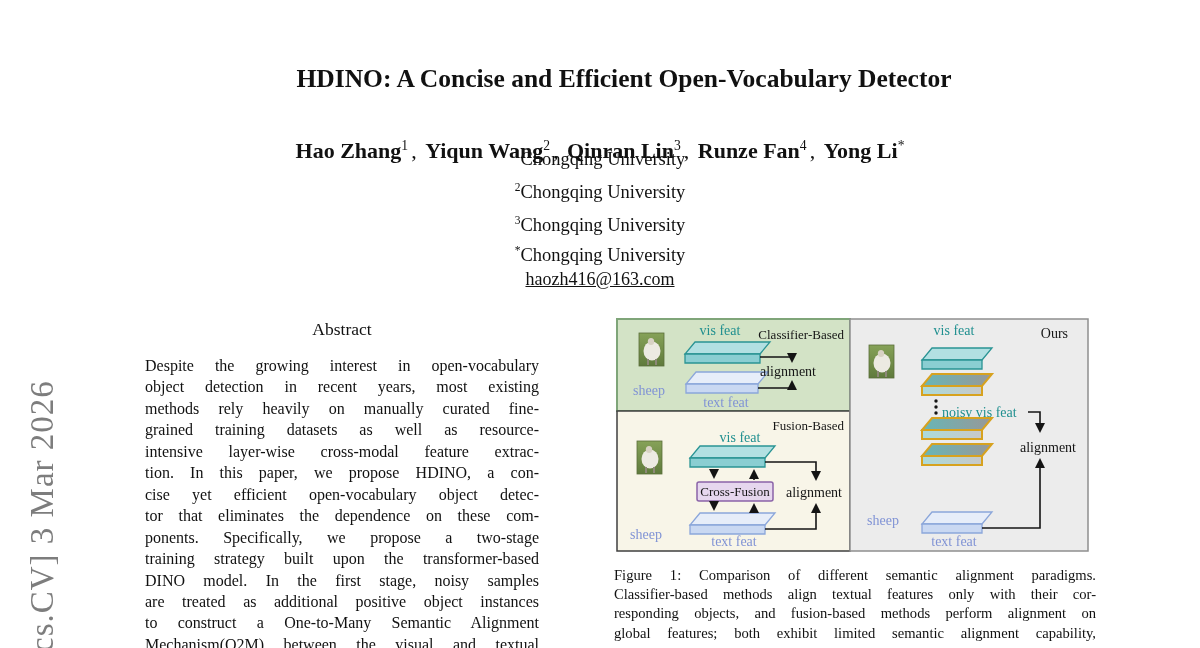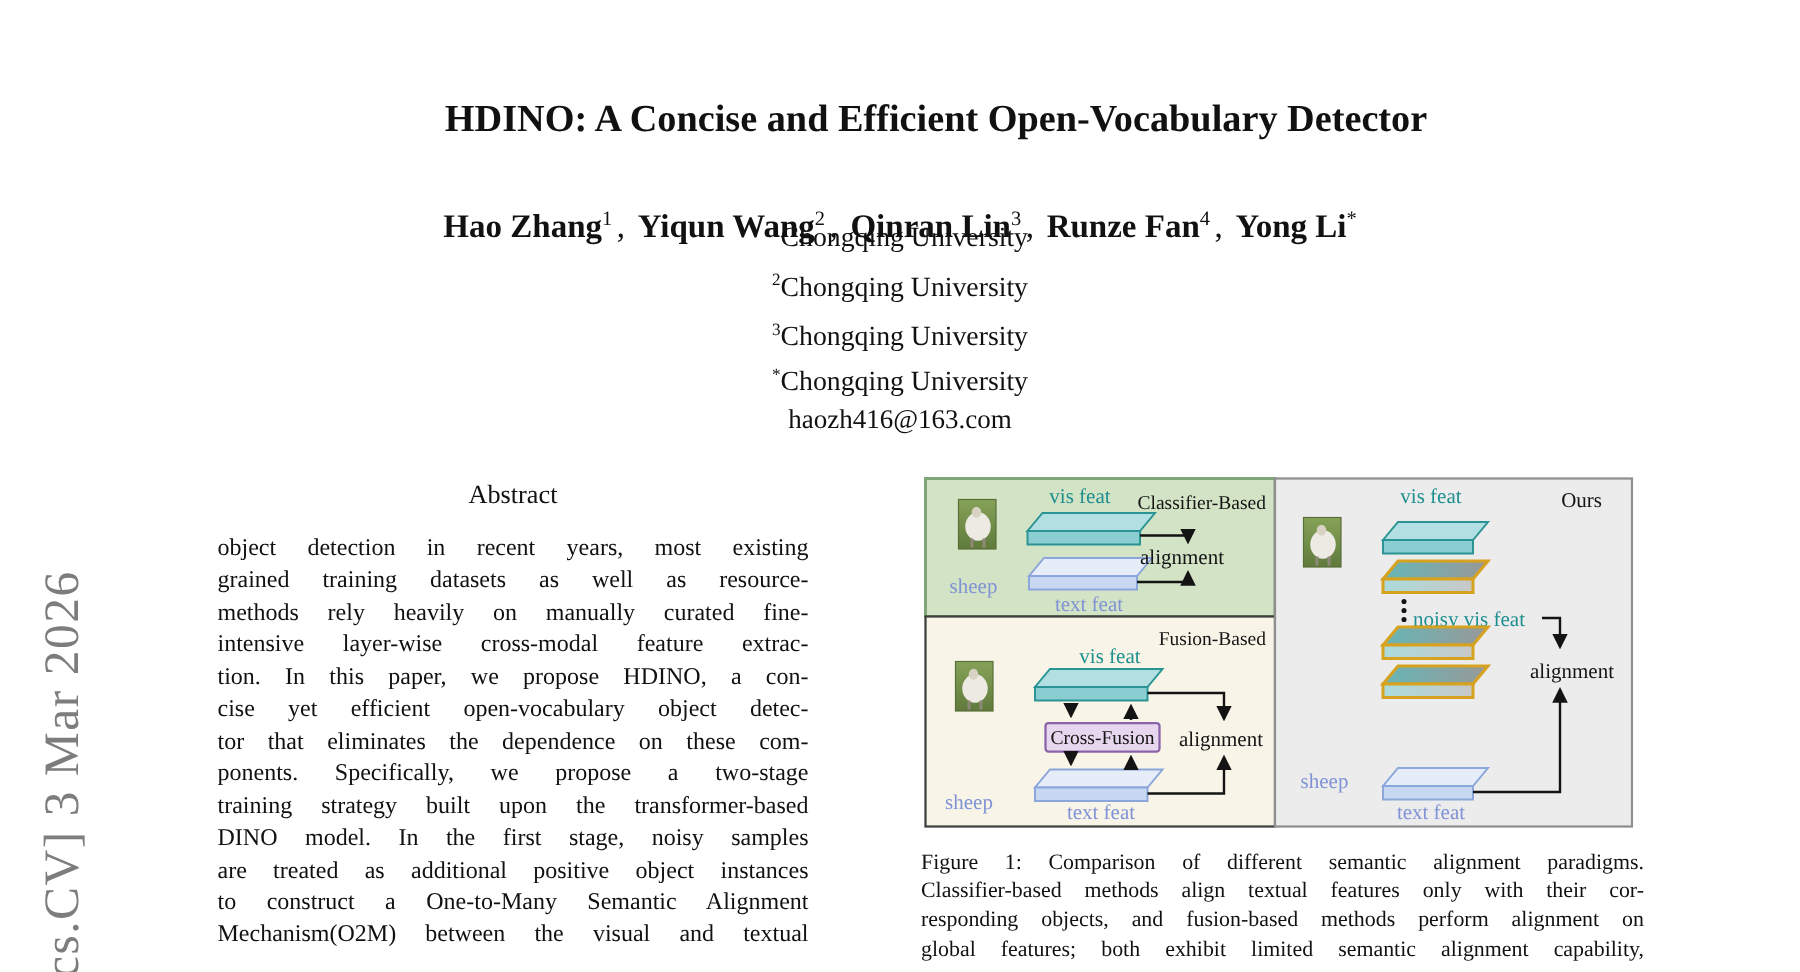"haozh416@163.com" .email-line { text-decoration: none -> underline }
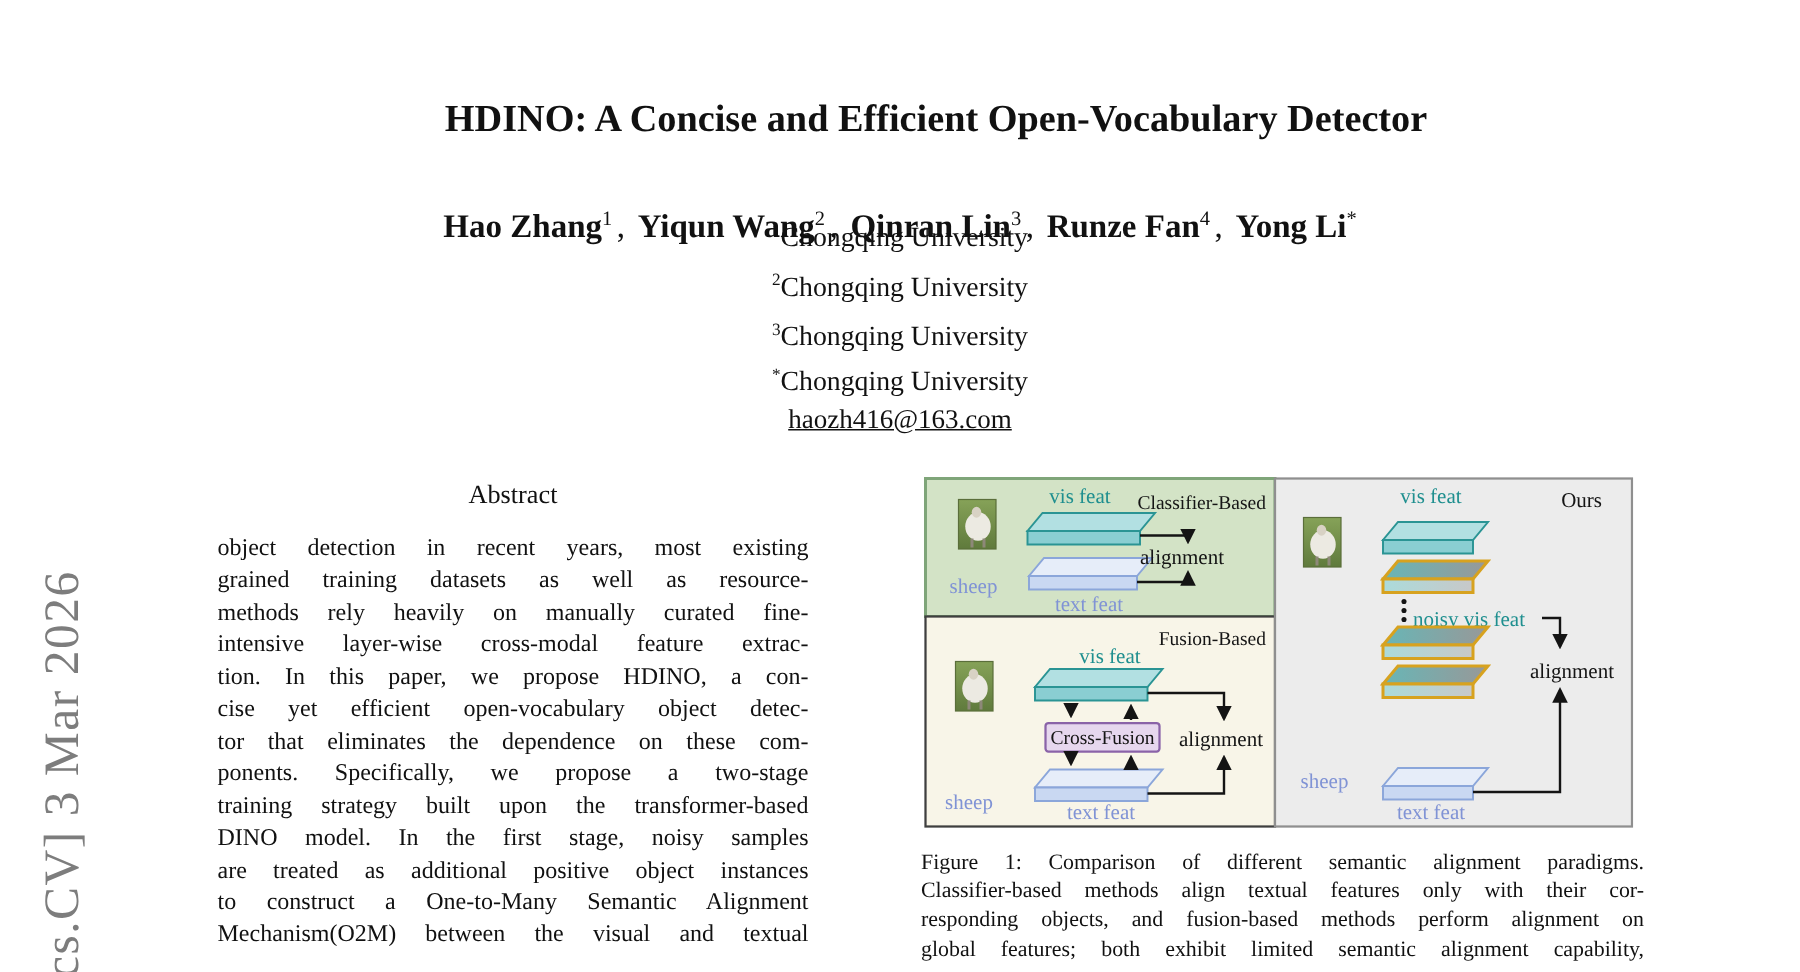"Despite the growing interest in" div.jl { html: none -> <div>Despite the growing interest in open-vocabulary</div> }
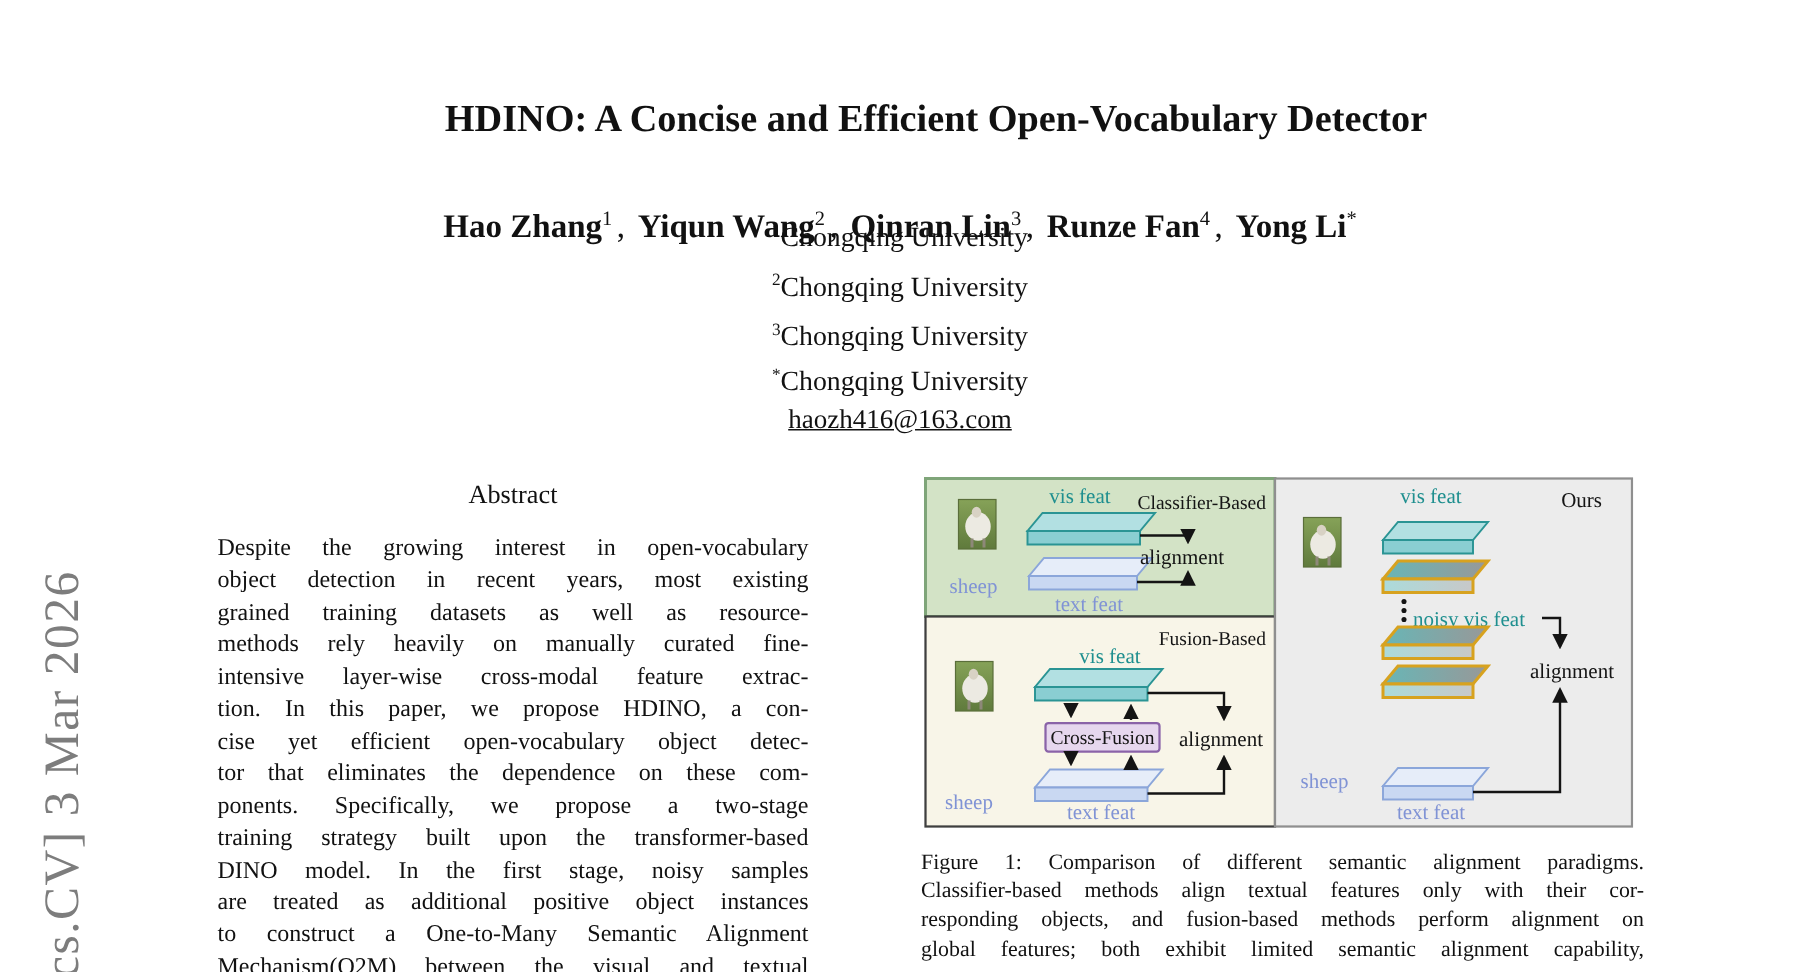"grained training datasets as well" div.jl { order: before "methods rely heavily on manually" -> after "methods rely heavily on manually" }
